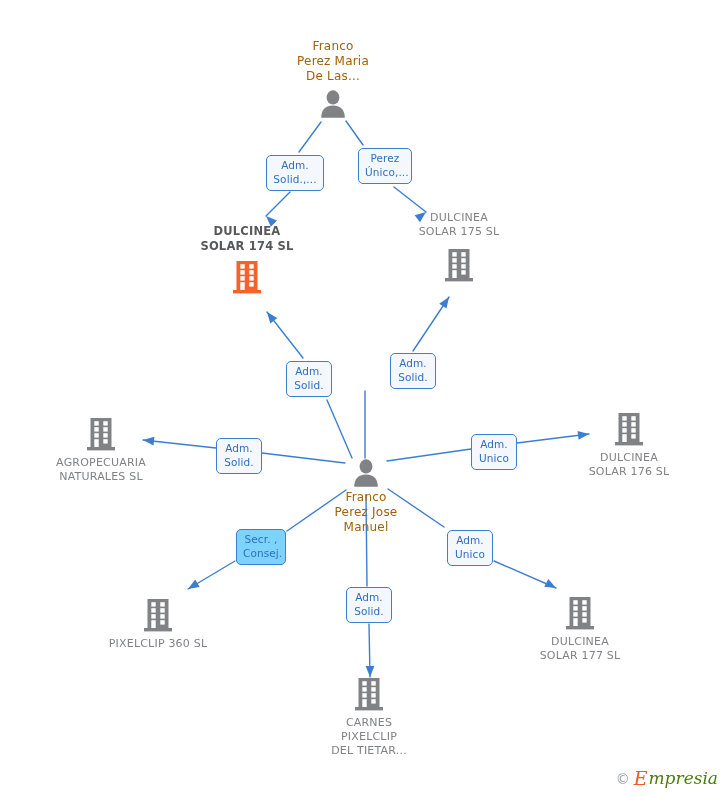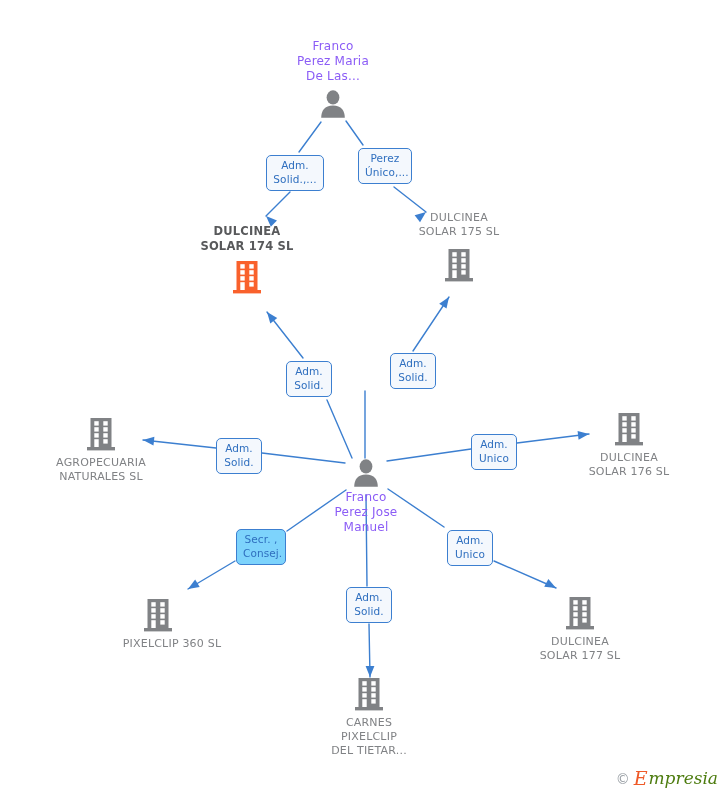"Franco" .node-label.person { color: #8b5cf6 -> #a16207 }
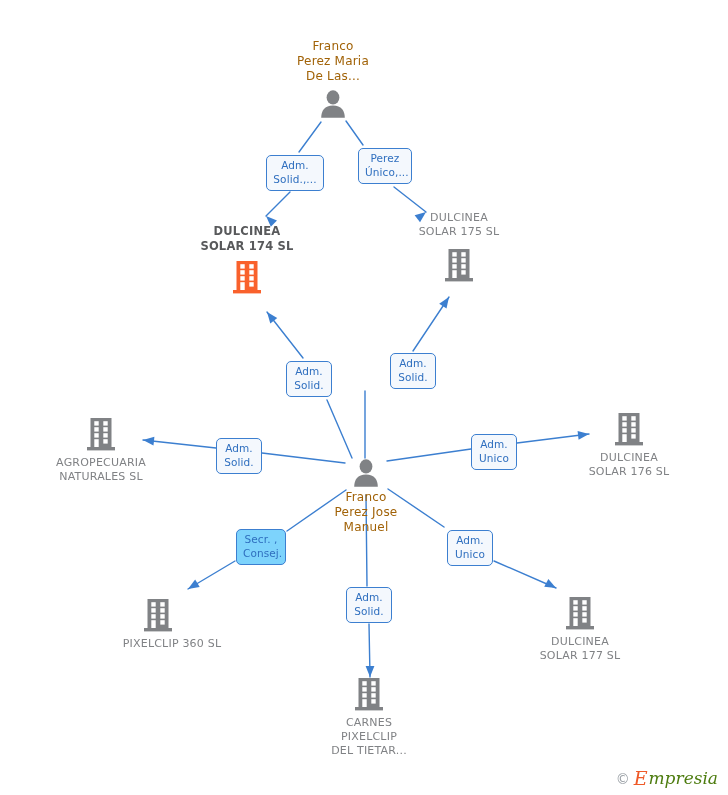"PIXELCLIP 360 SL" div.node-label { left: 92px -> 78px }
